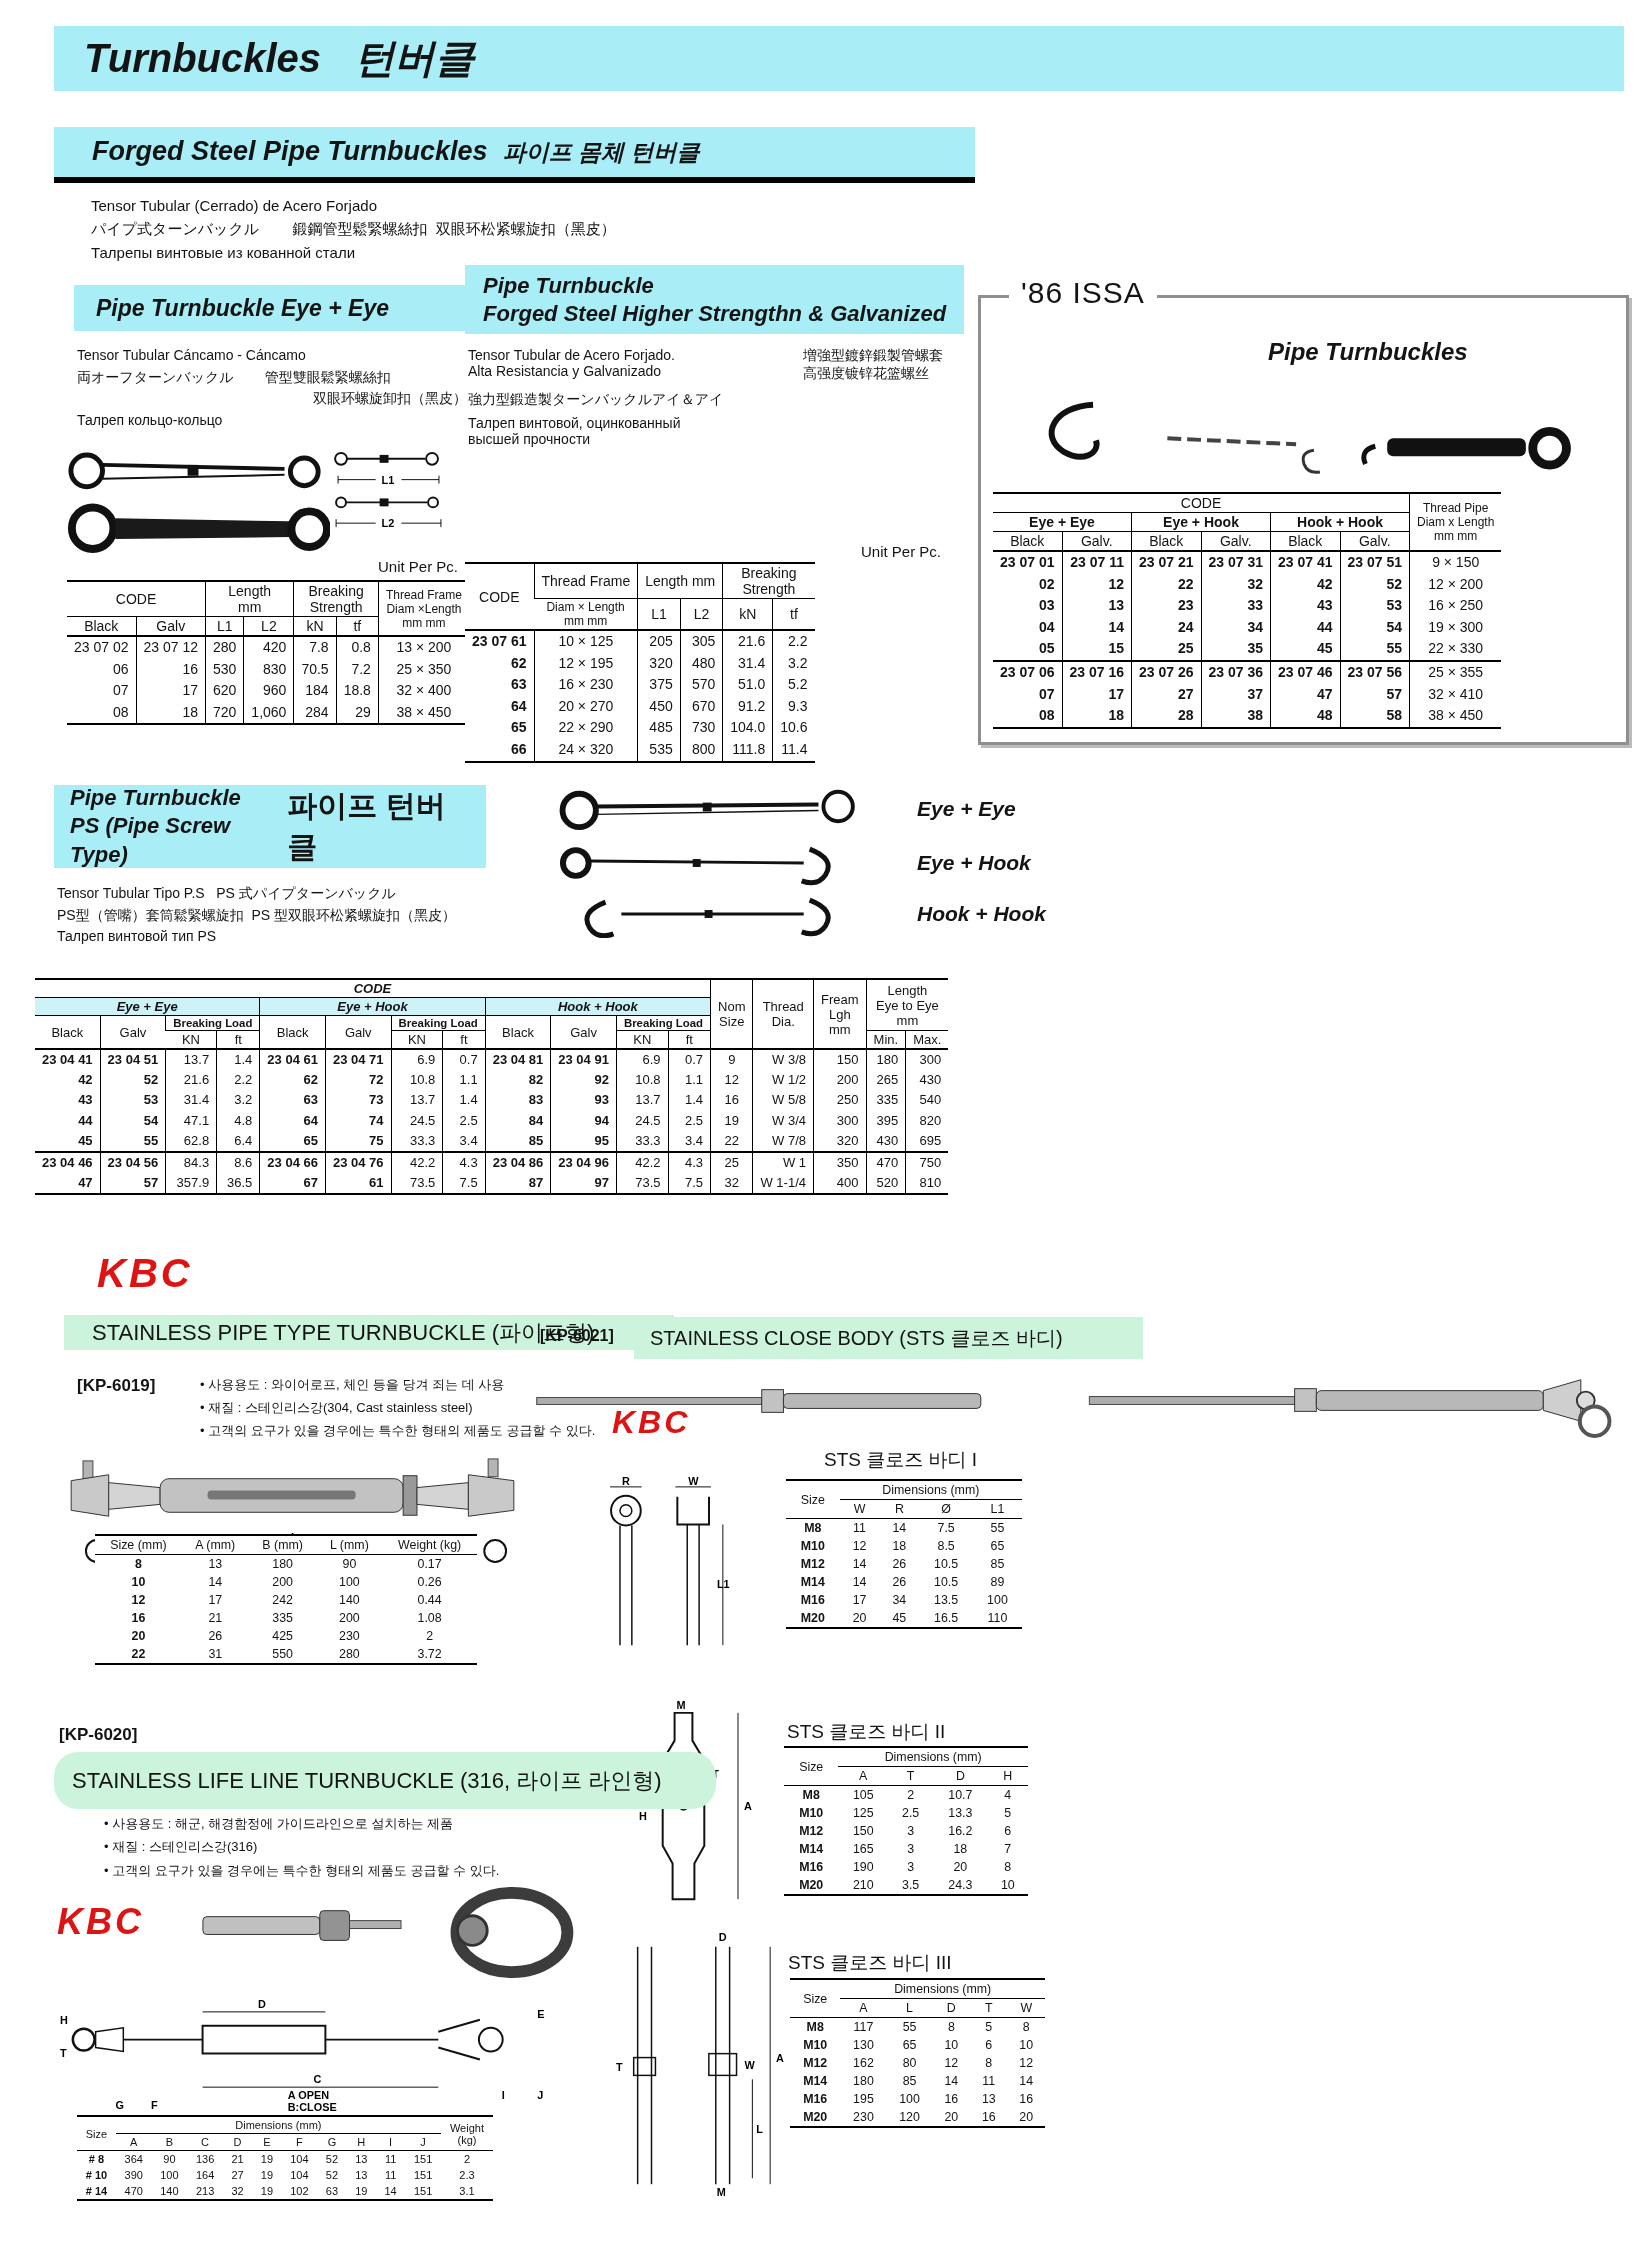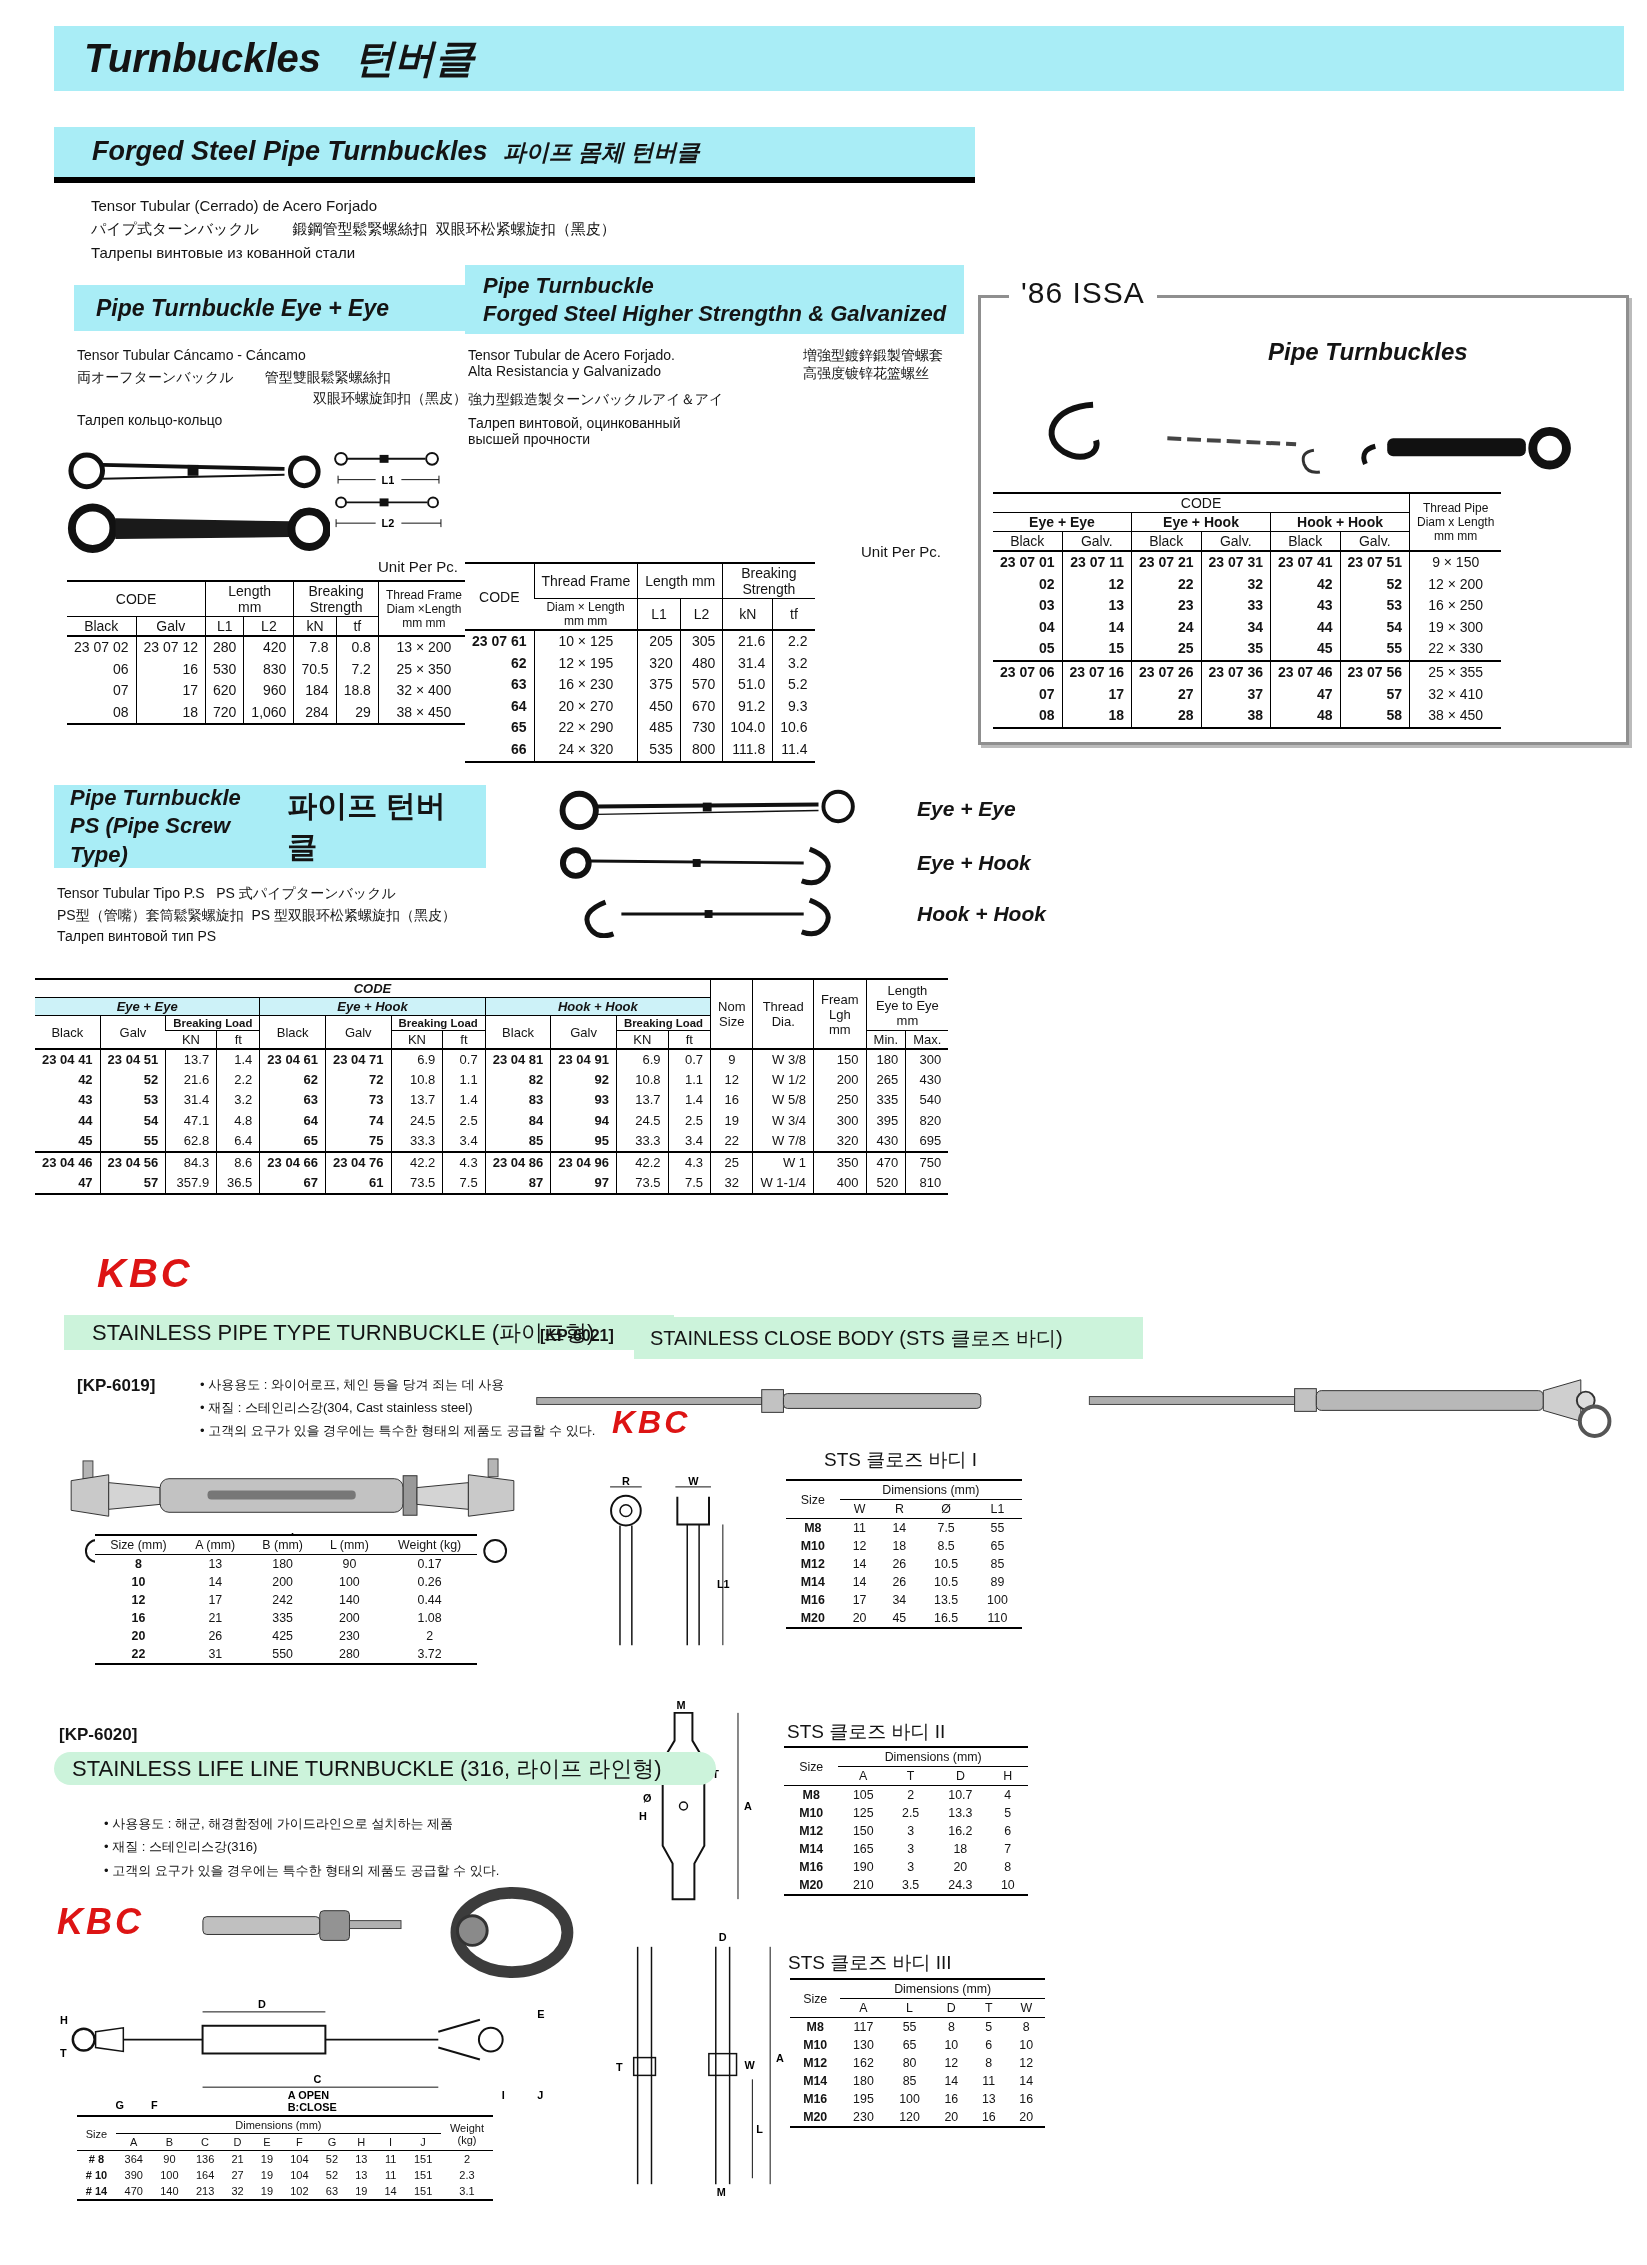"STAINLESS LIFE LINE TURNBUCKLE (316," div.abs { height: 33px -> 57px }
